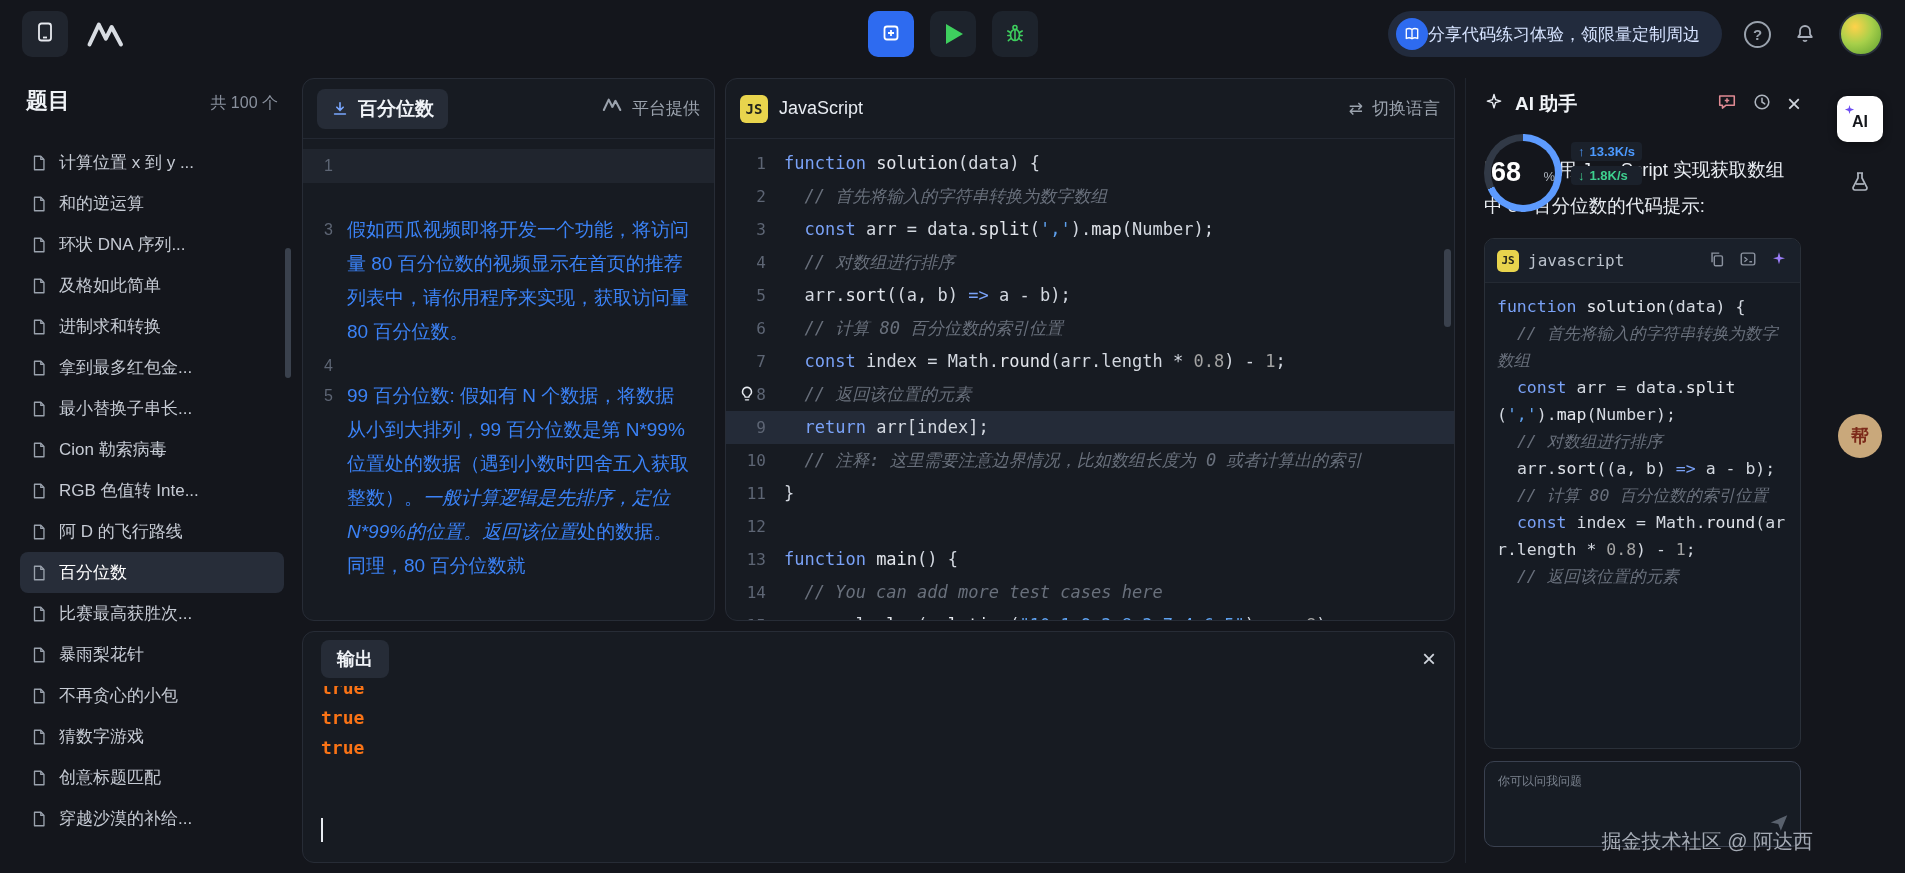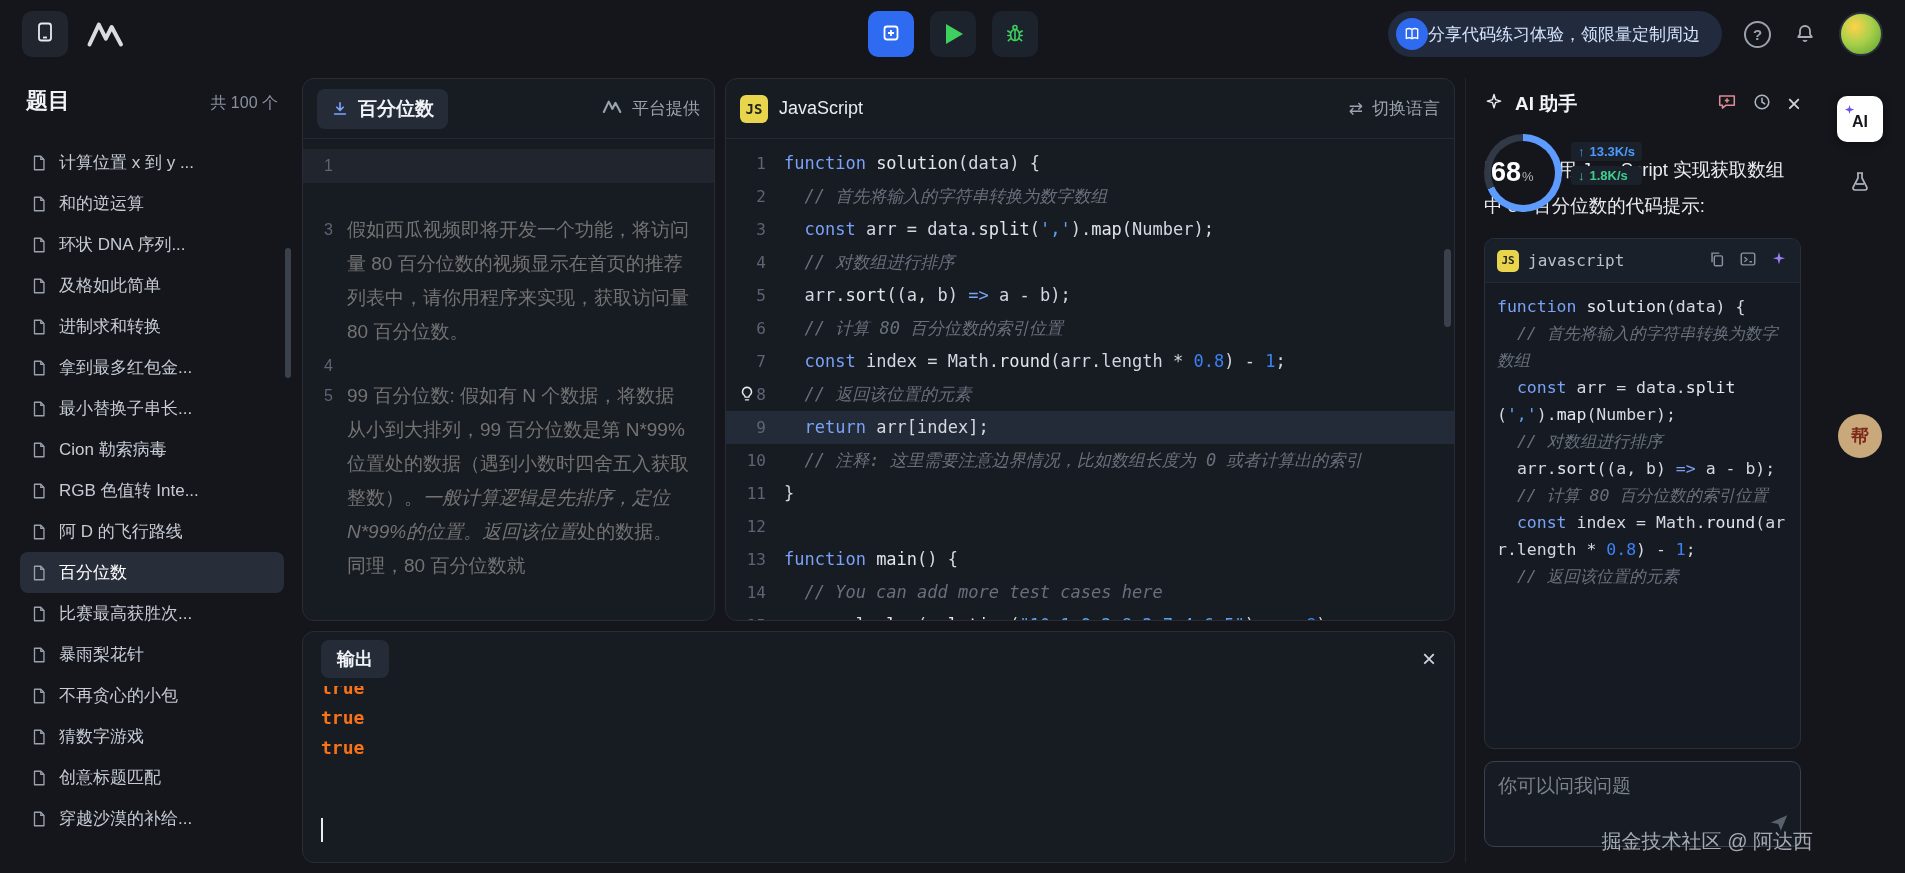"平台提供" .provider { align-items: center -> flex-start }
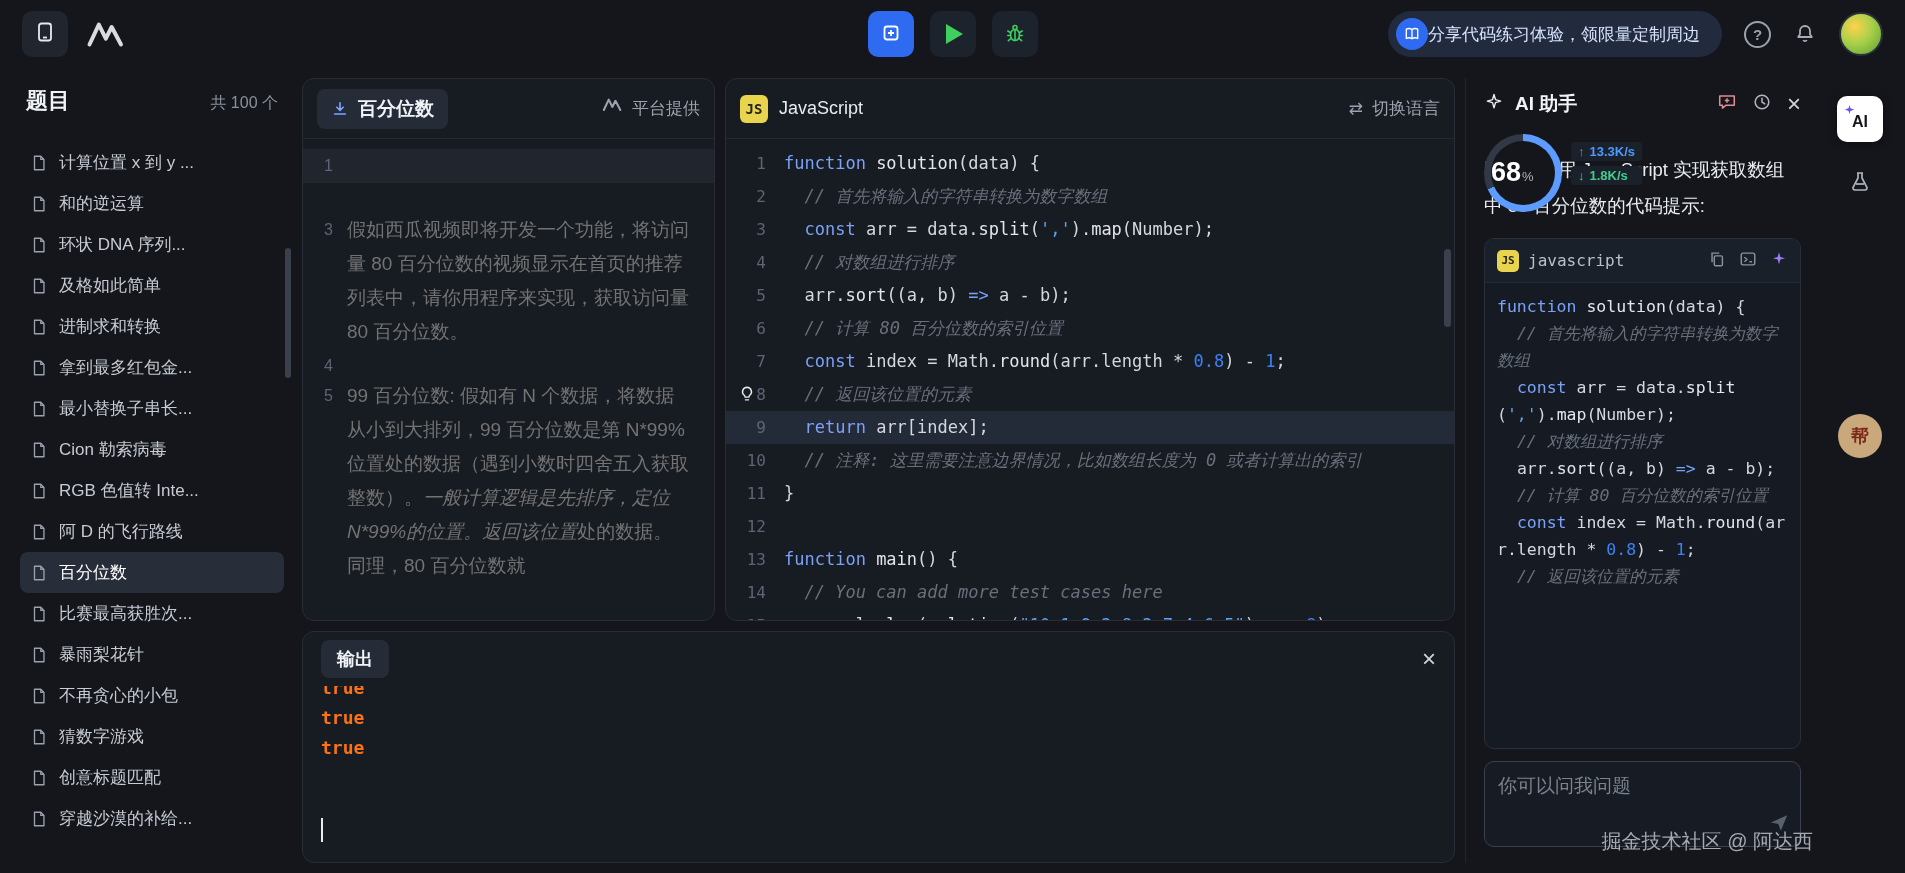"68" .ring-inner { justify-content: flex-start -> space-between }
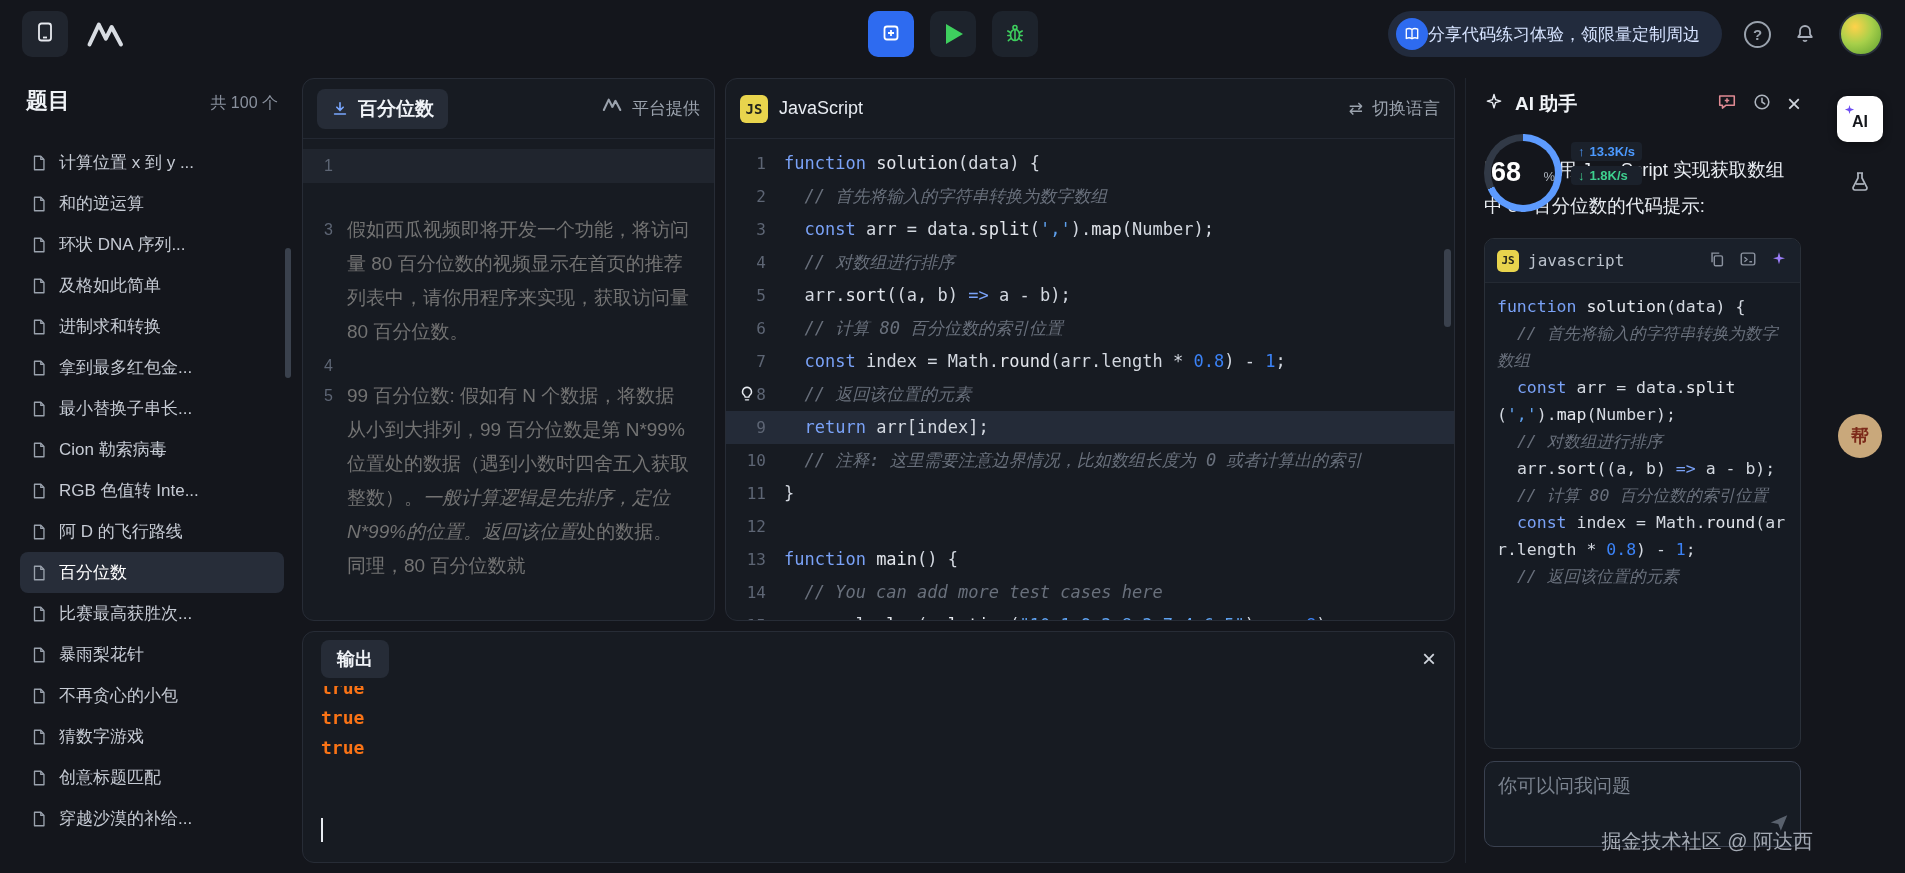"假如西瓜视频即将开发一个功能，将访问量 80" .md-text { color: #737373 -> #3b82f6 }
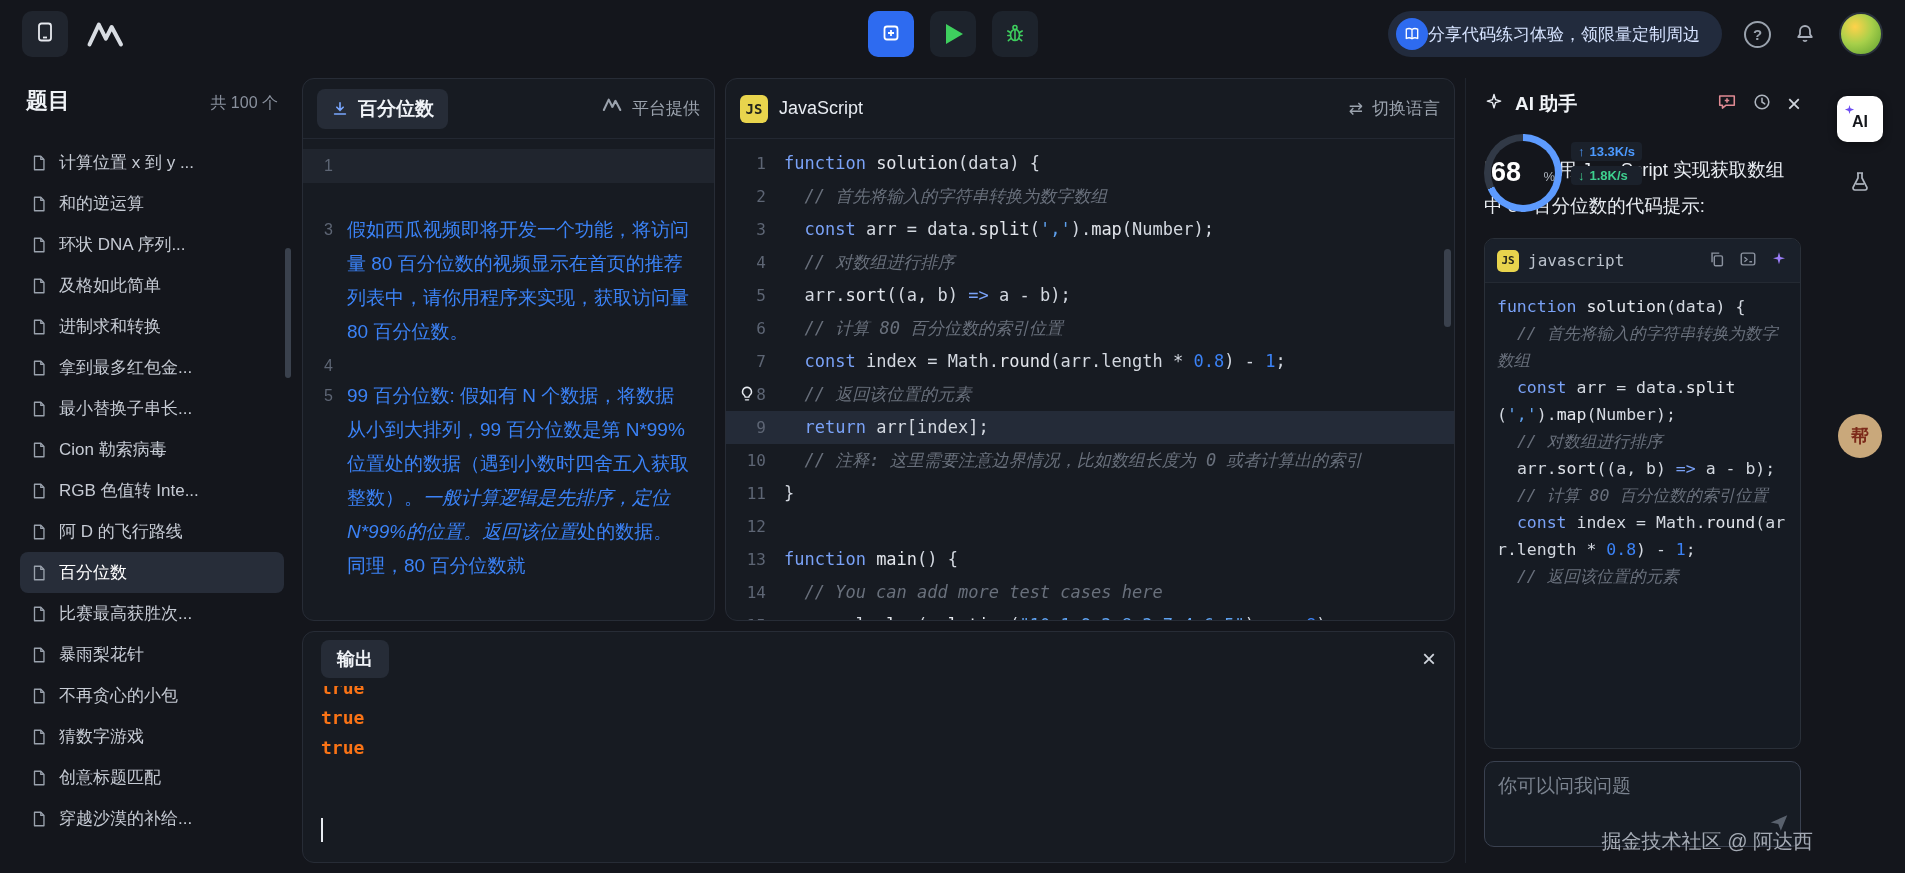"0.8" .tk-n { color: #3b82f6 -> #a3a3a3 }
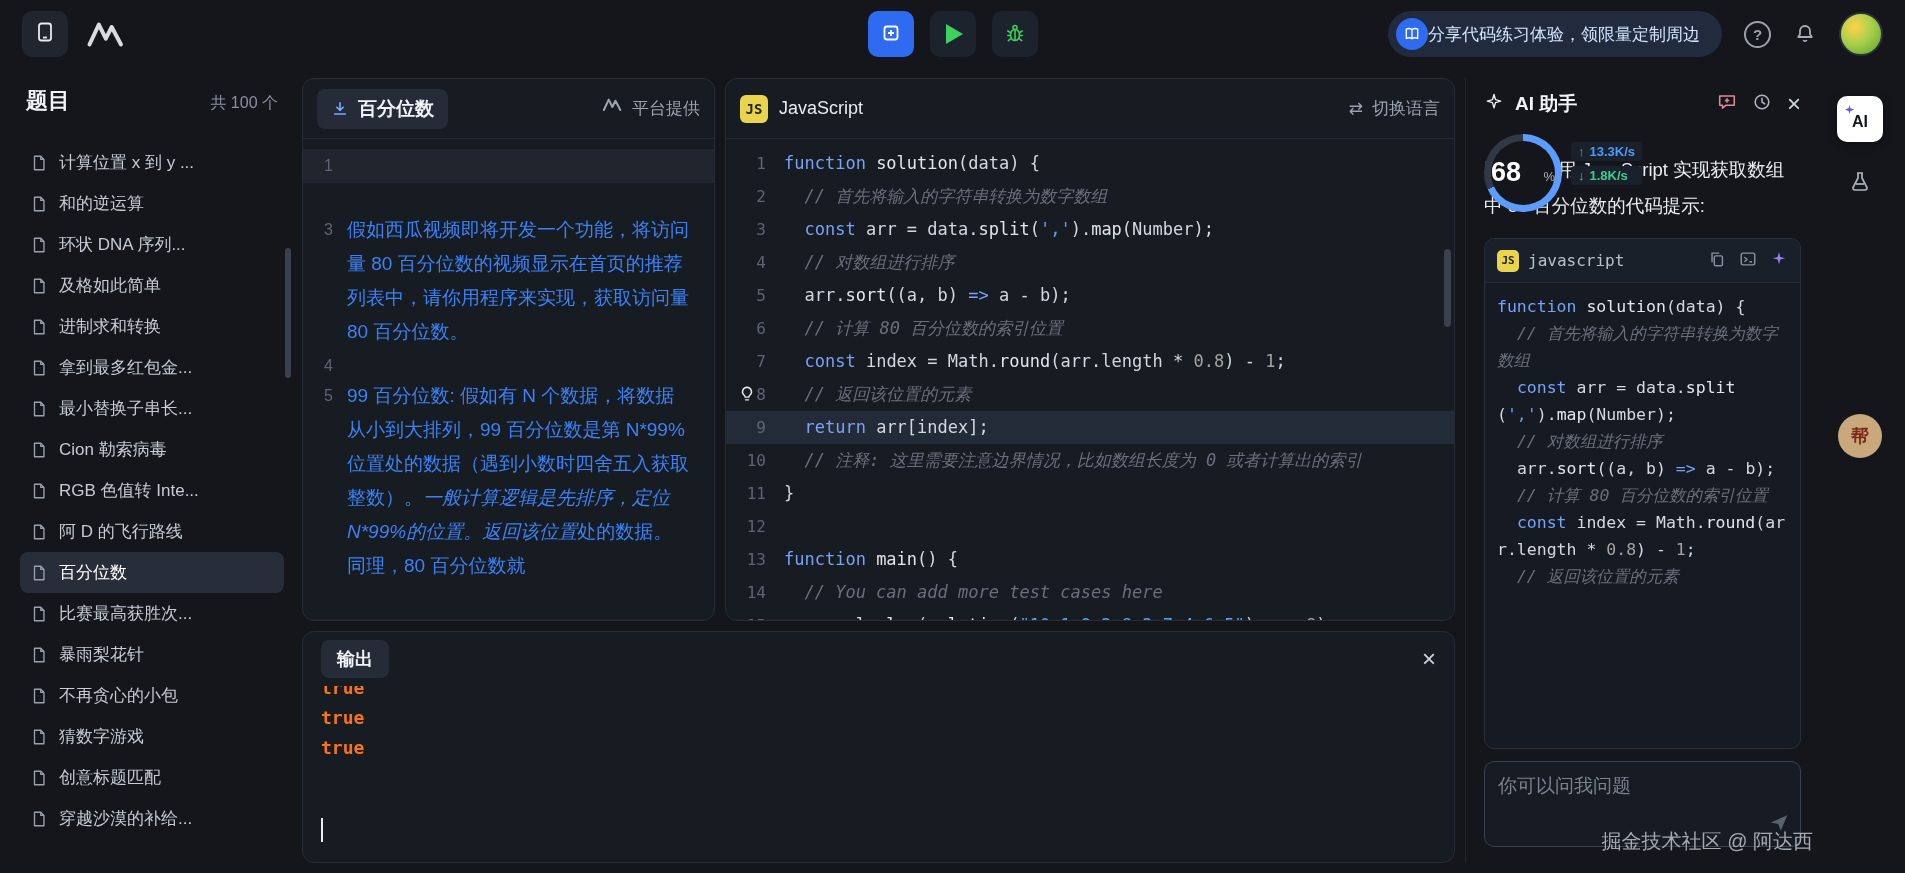"你可以问我问题" .ai-input textarea { font-size: 19px -> 12px }
